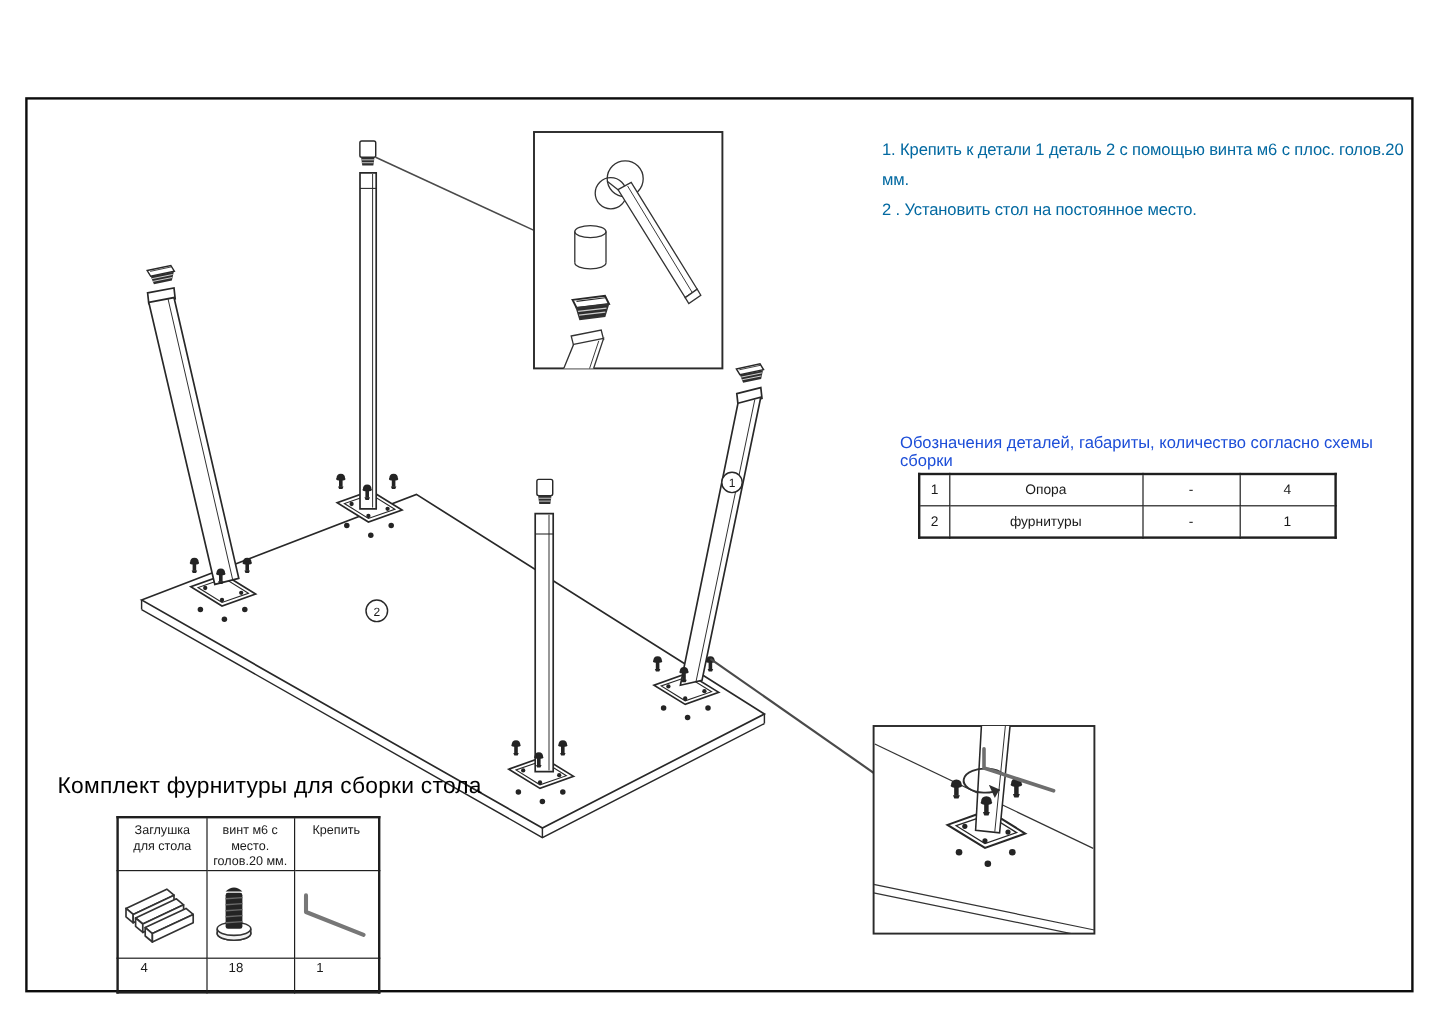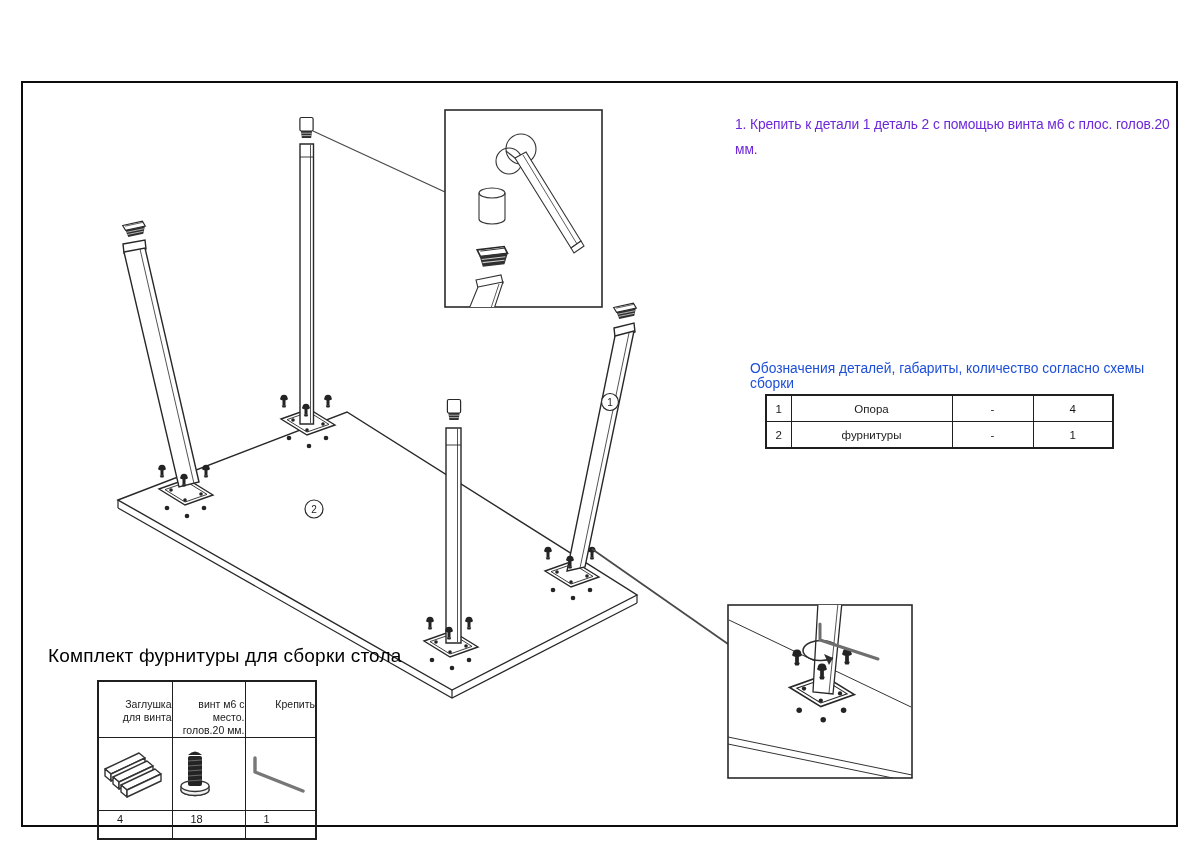"1. Крепить к детали 1" .instructions { color: #6d28d9 -> #0369a1 }
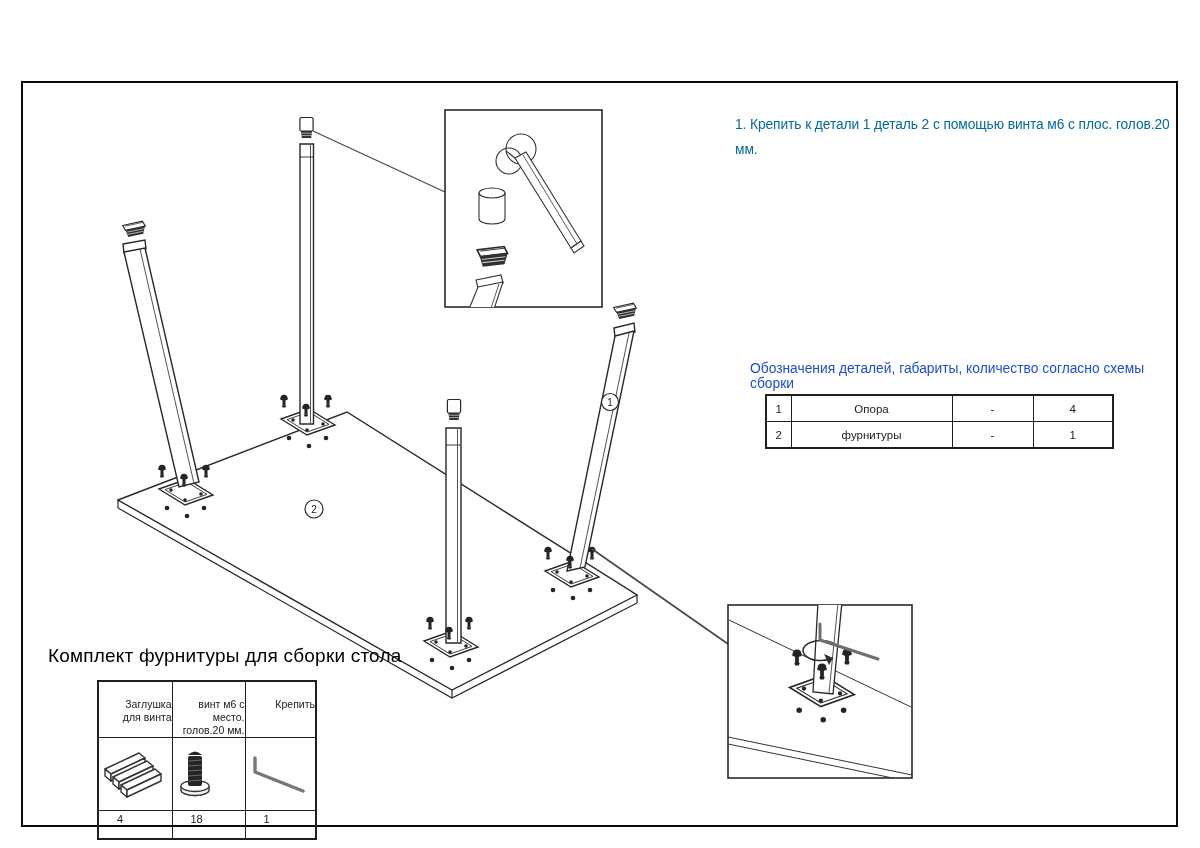"2 . Установить стол на" div { html: none -> <div>2 . Установить стол на постоянное место.</div> }
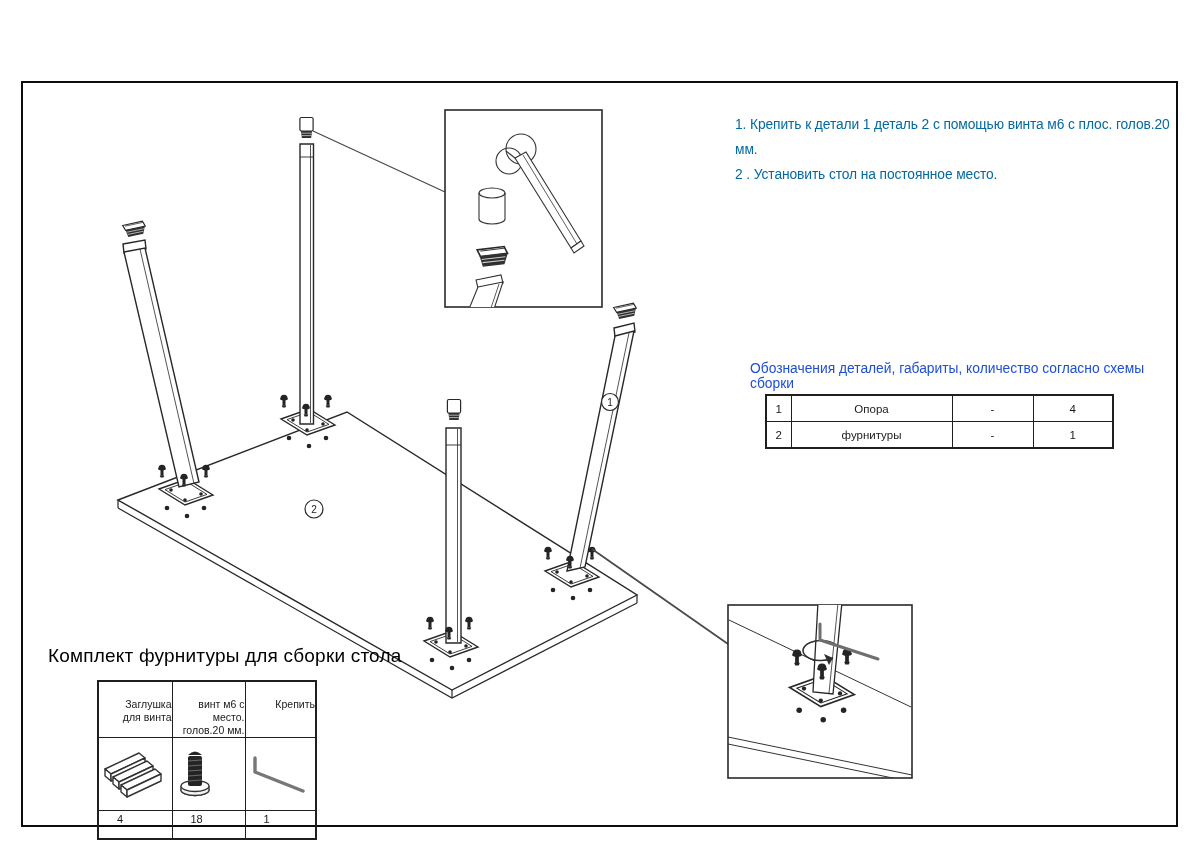"Заглушка" .kit .hdr { padding-top: 16px -> 4px; text-align: right -> center }
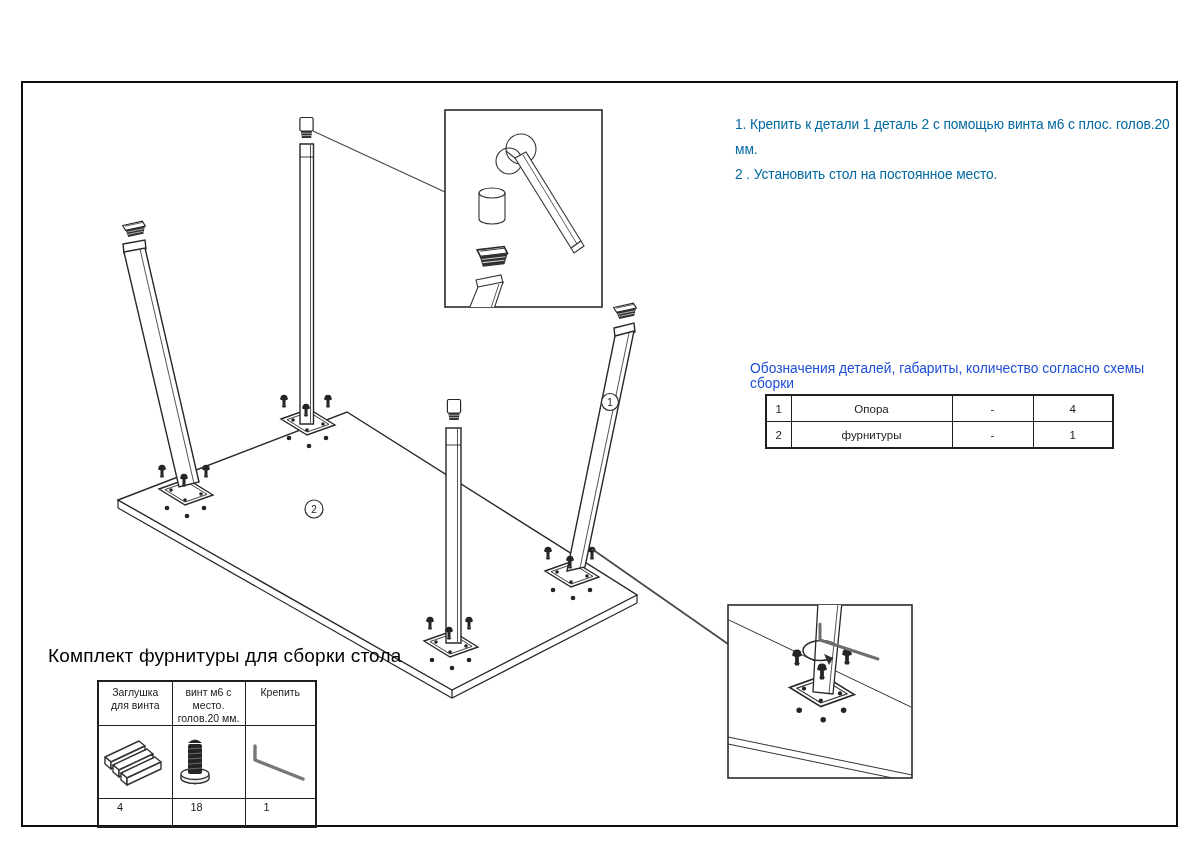"для винта" div { text: винта -> стола }
